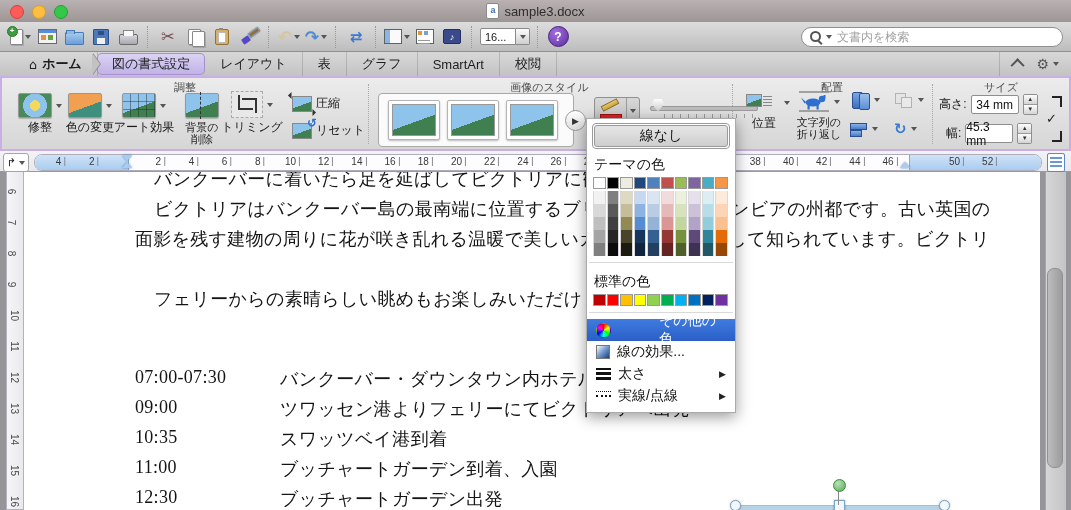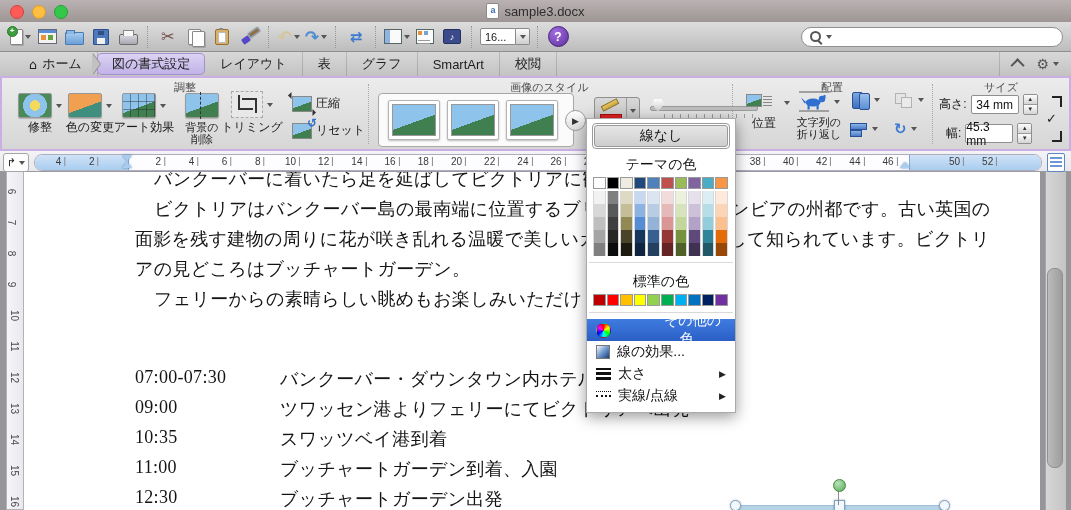"文書内を検索" input { html: none -> <input> }
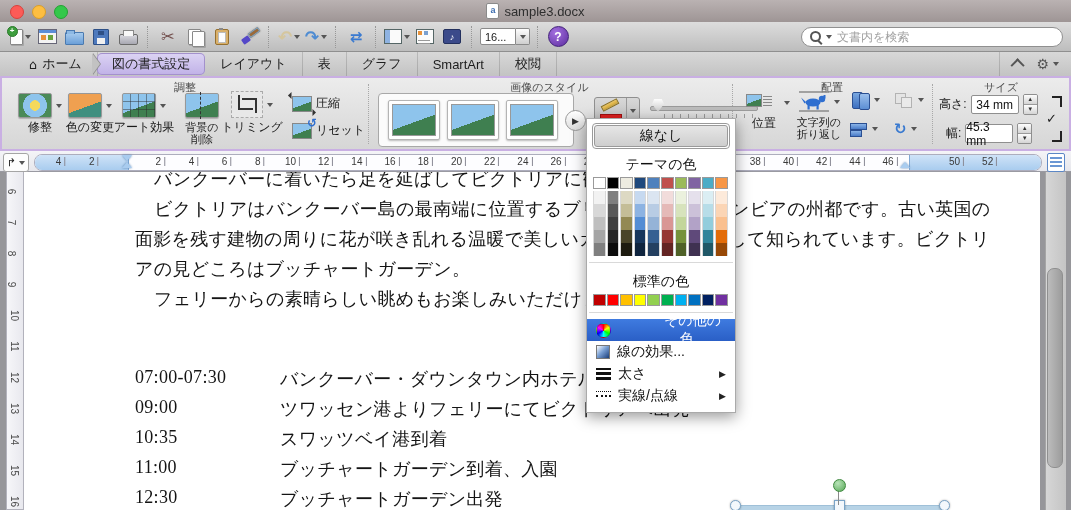"ホーム" div { font-weight: none -> bold }
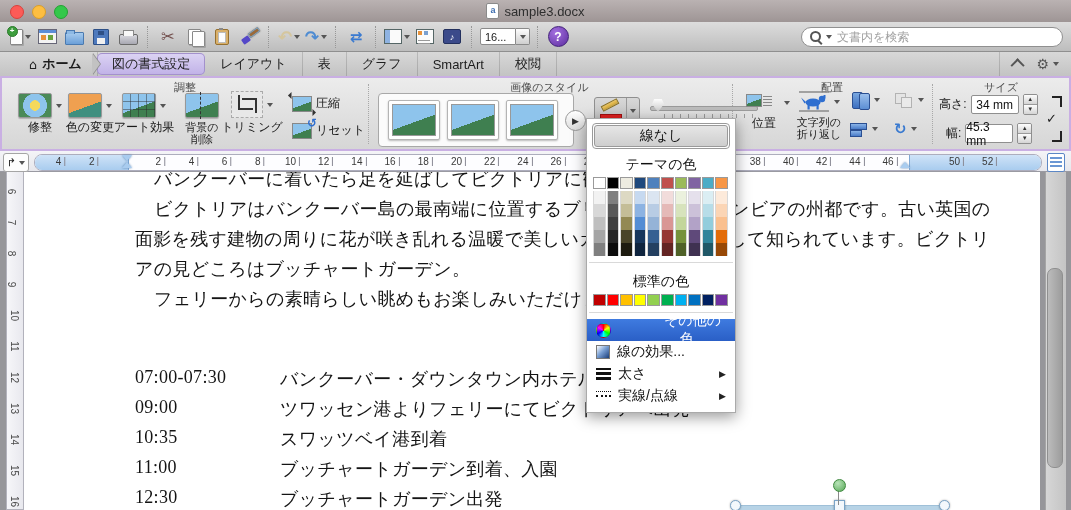"線なし" .menu { text-align: center -> none }
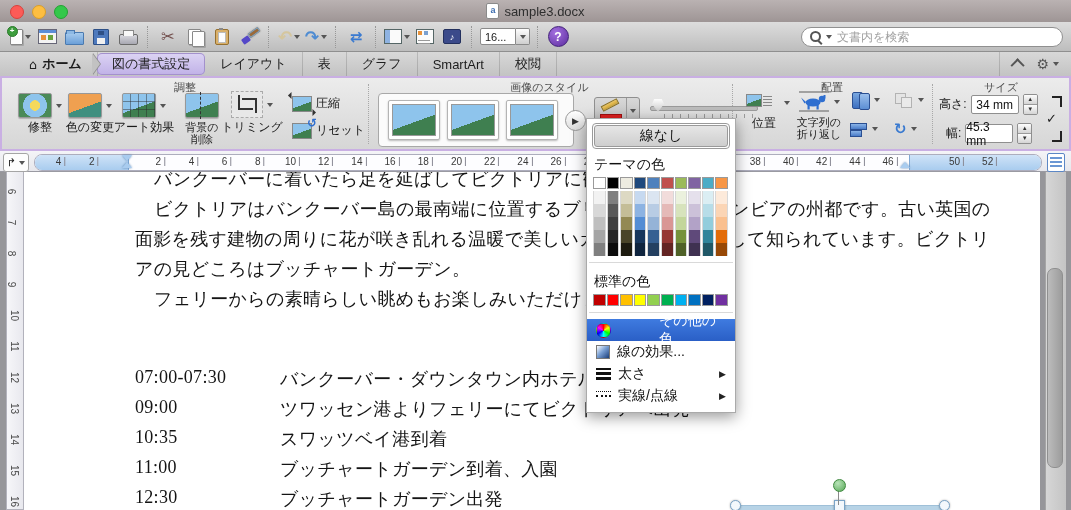"アの見どころはブッチャートガーデン。" div.docline { html: <div>アの見どころはブッチャートガーデン。</div> -> none }
